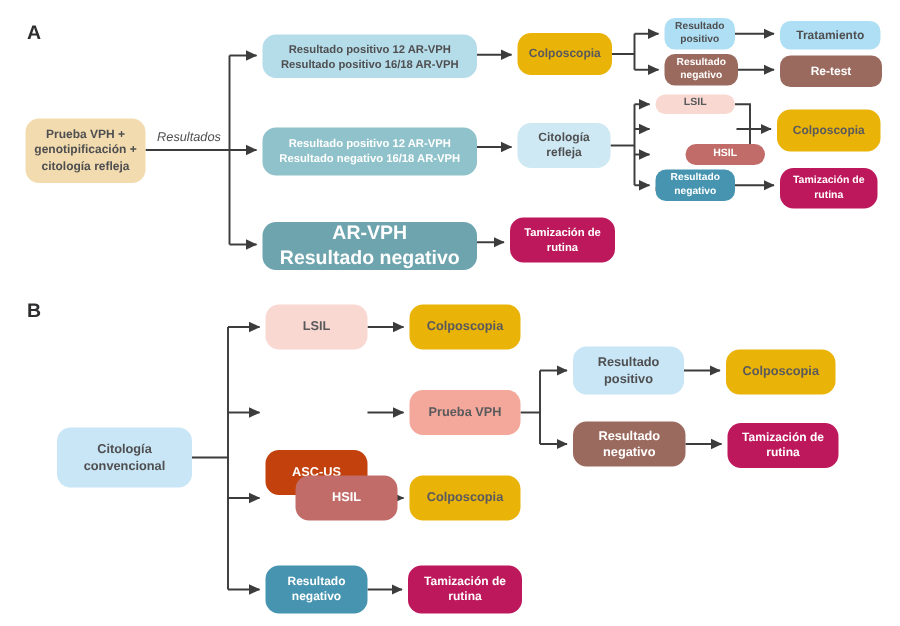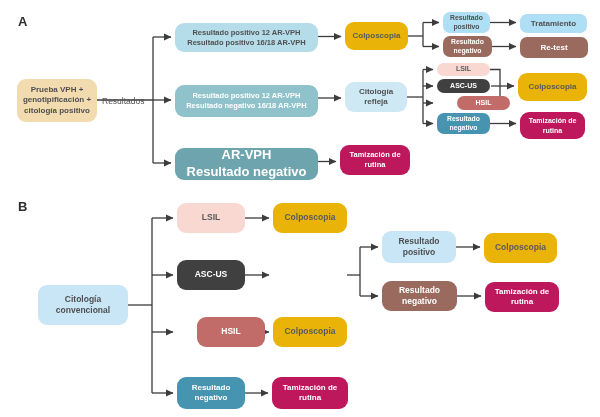"Prueba VPH +" div.node { text: positivo -> refleja }
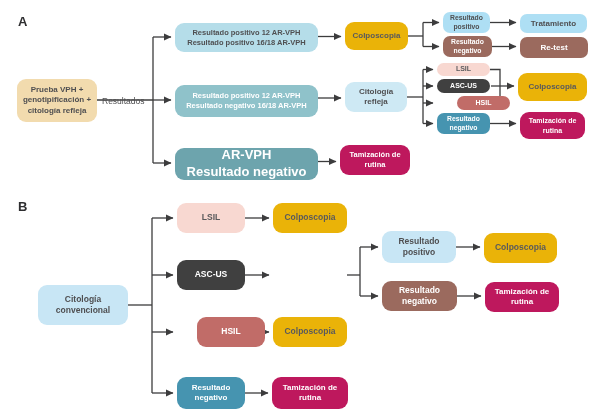"Resultados" .edge-label { font-style: none -> italic; margin-top: 10px -> none; text-align: left -> center }
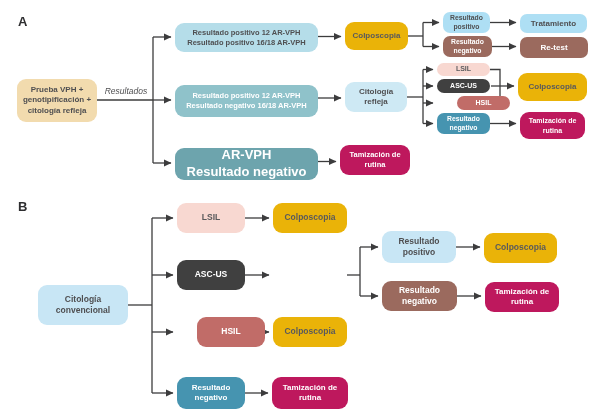"Prueba VPH" div.node { html: none -> <div>Prueba VPH</div> }
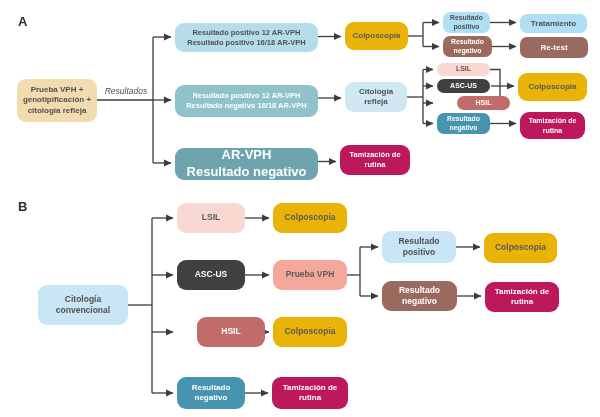"ASC-US" .c-salmon { background: #404040 -> #c2410c; margin-top: none -> 40px }
